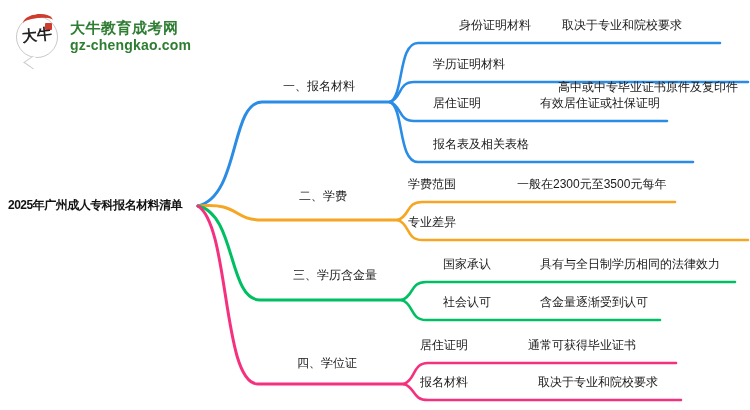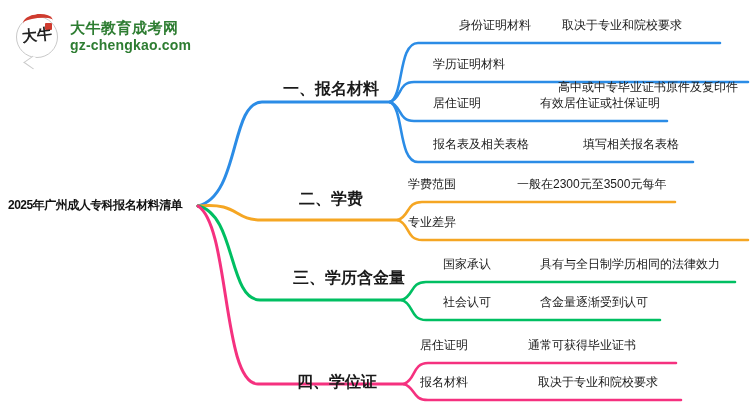"一、报名材料" .branch-label { font-size: 16px -> 12px; font-weight: 700 -> 400 }
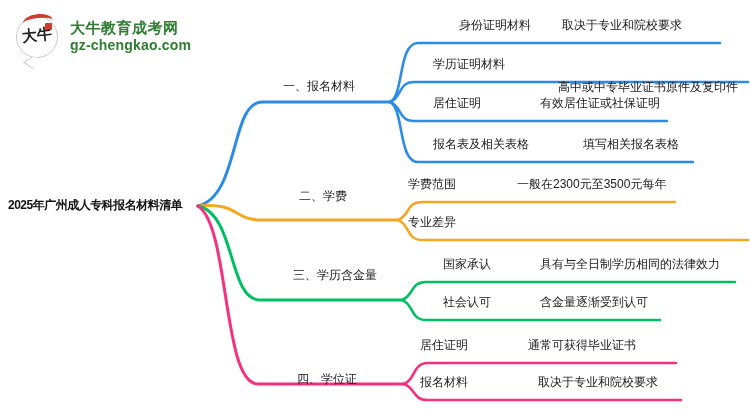"填写相关报名表格" div.node { html: <div>填写相关报名表格</div> -> none }
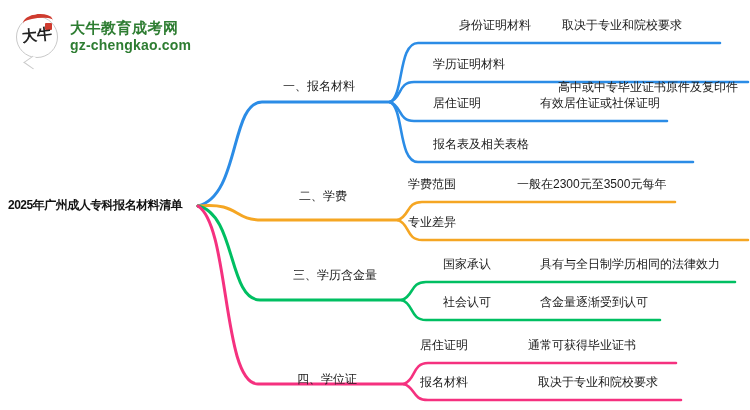"四、学位证" div.node { margin-top: 16px -> none }
